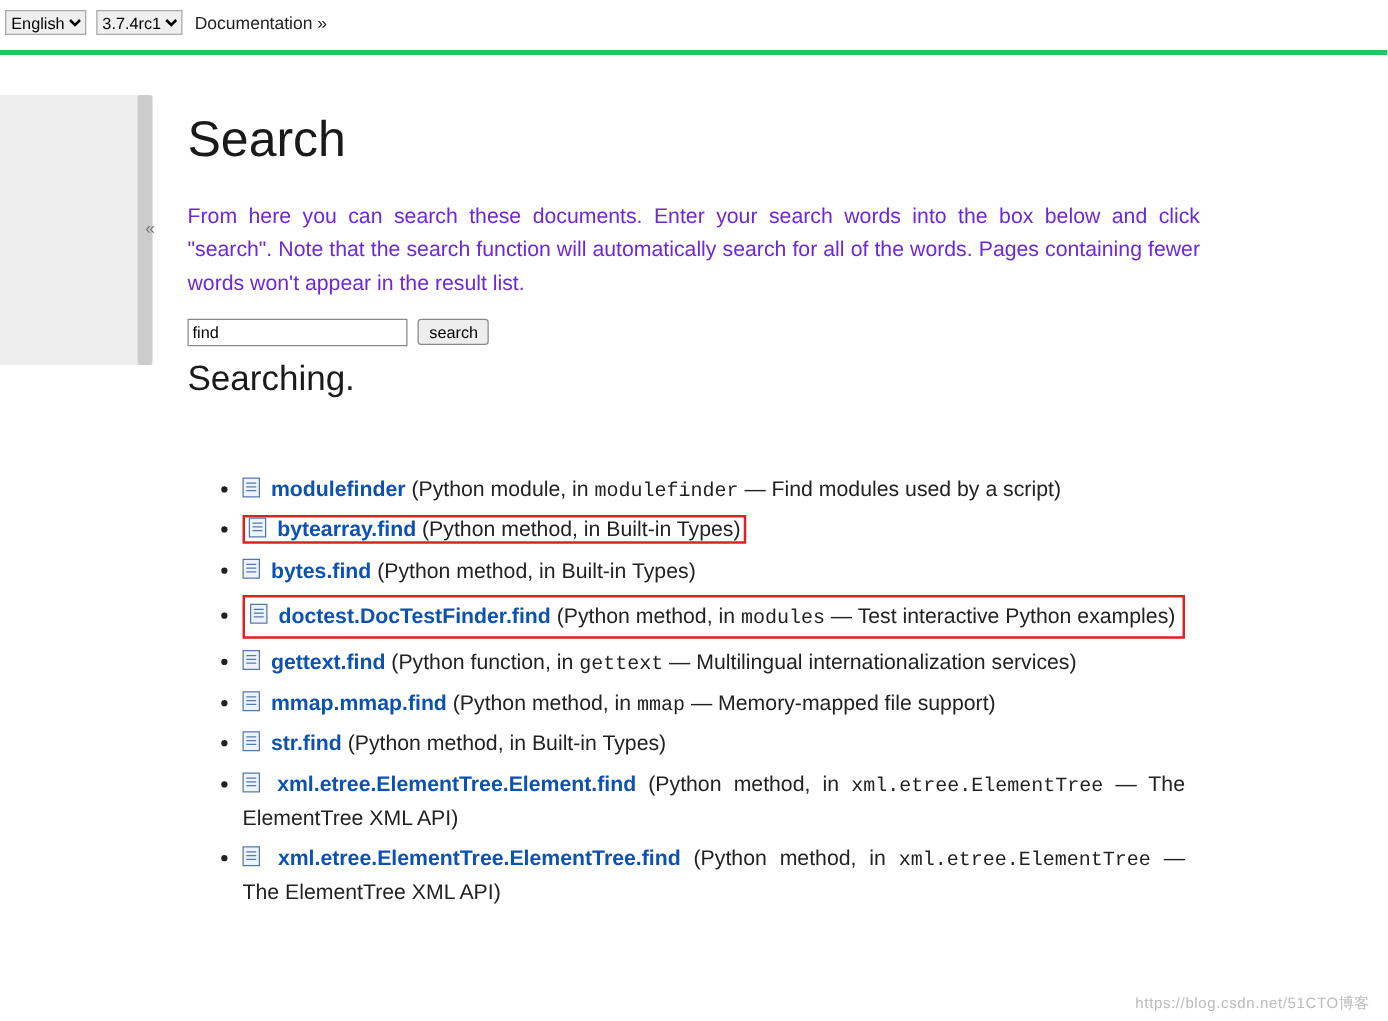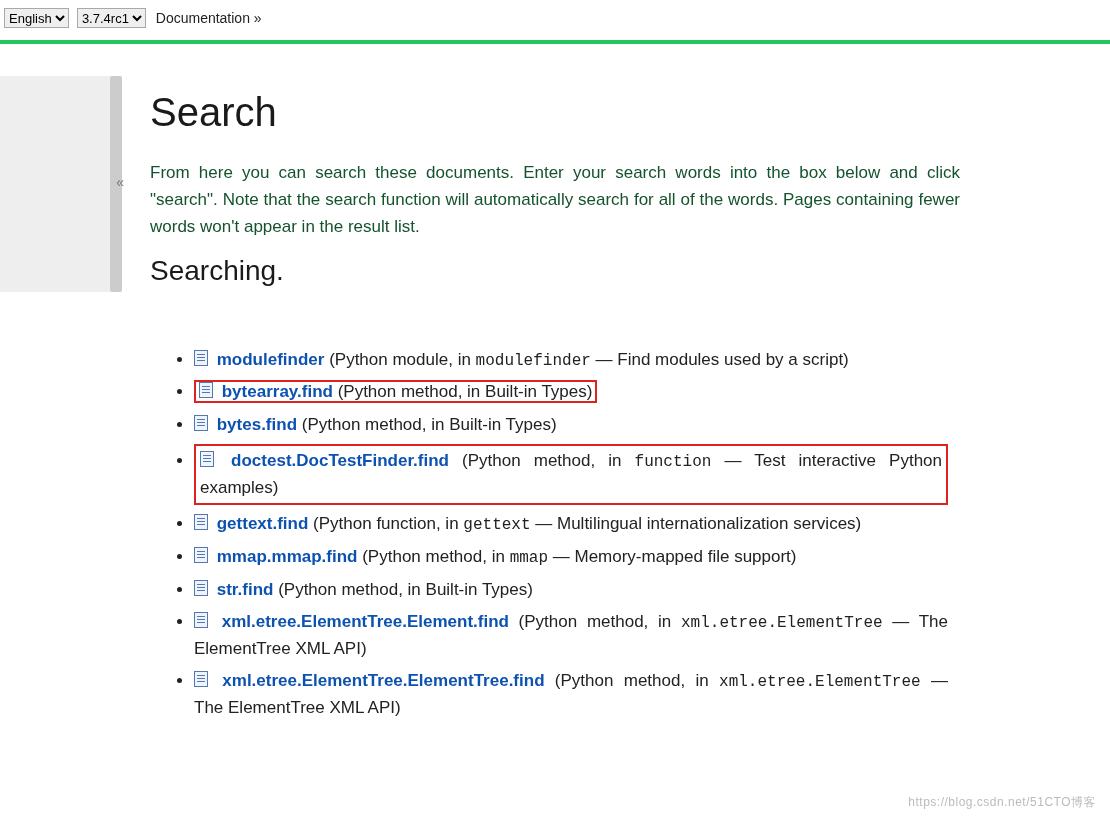"From here you can search" p.intro { color: #14532d -> #6d28d9 }
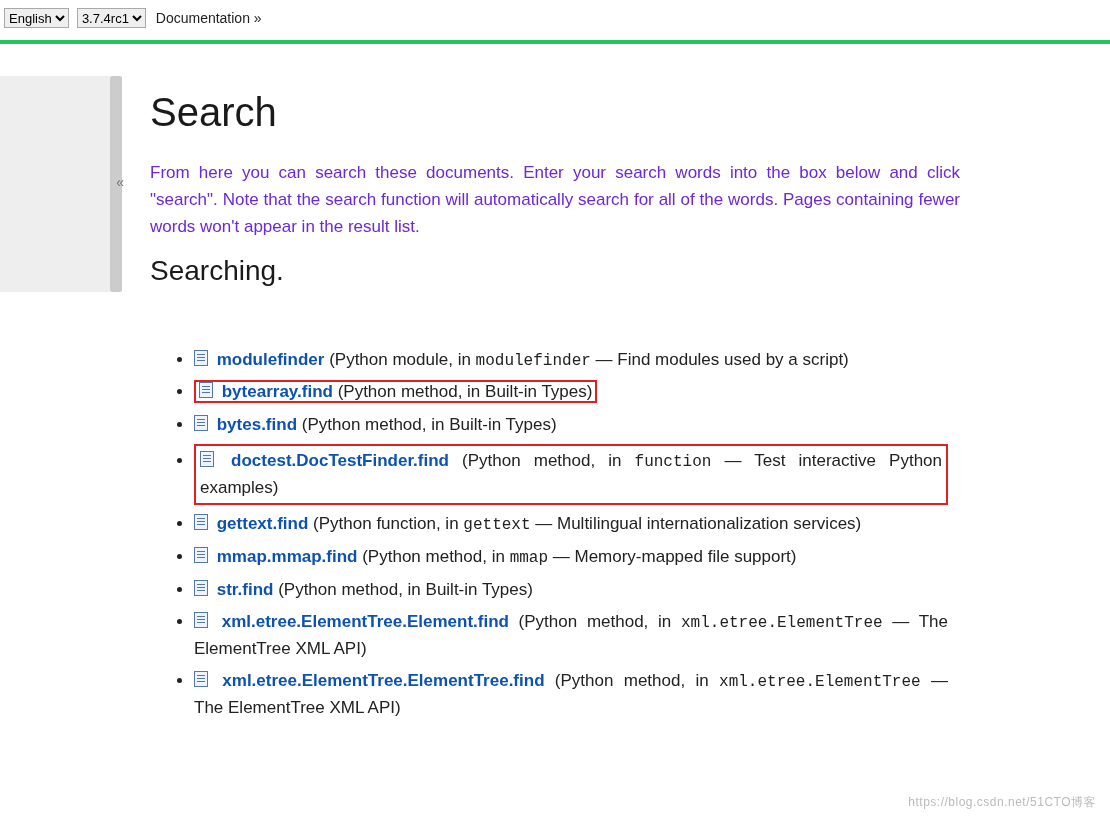"find search" div.search-form { html: none -> <div> <input> <button>search</button> </div> }
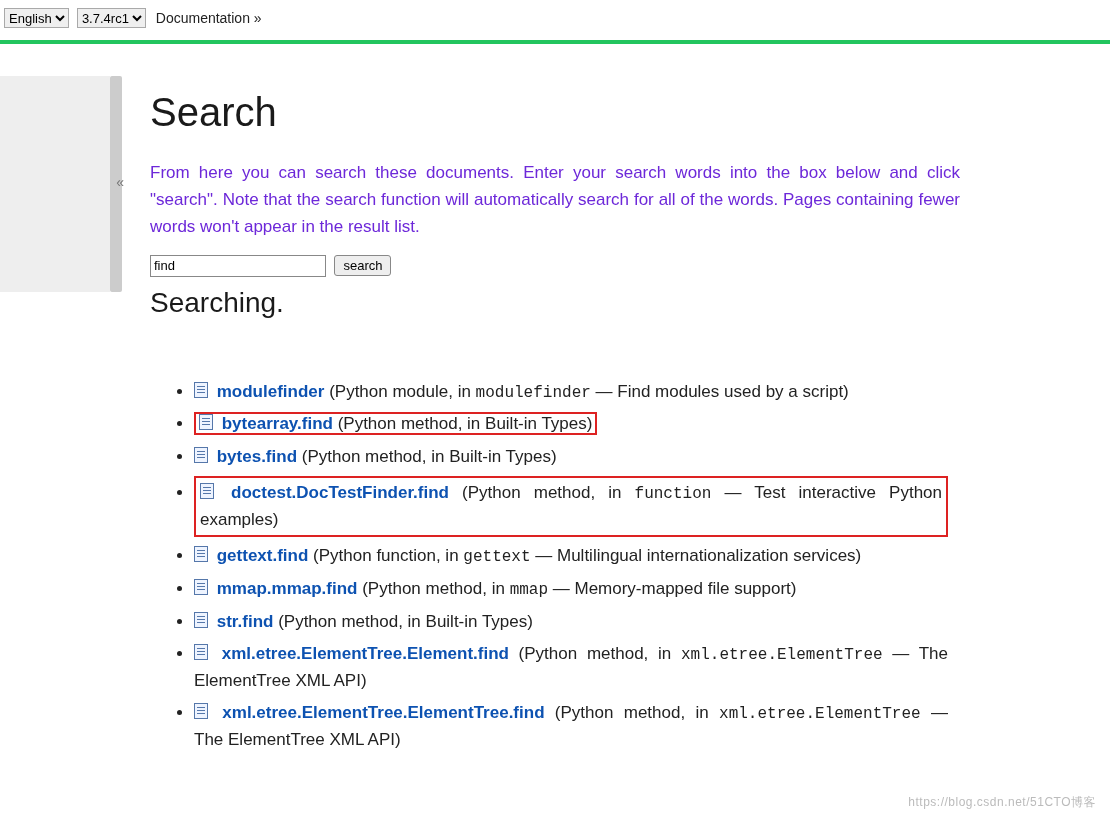"function" span.mono { text: function -> modules }
